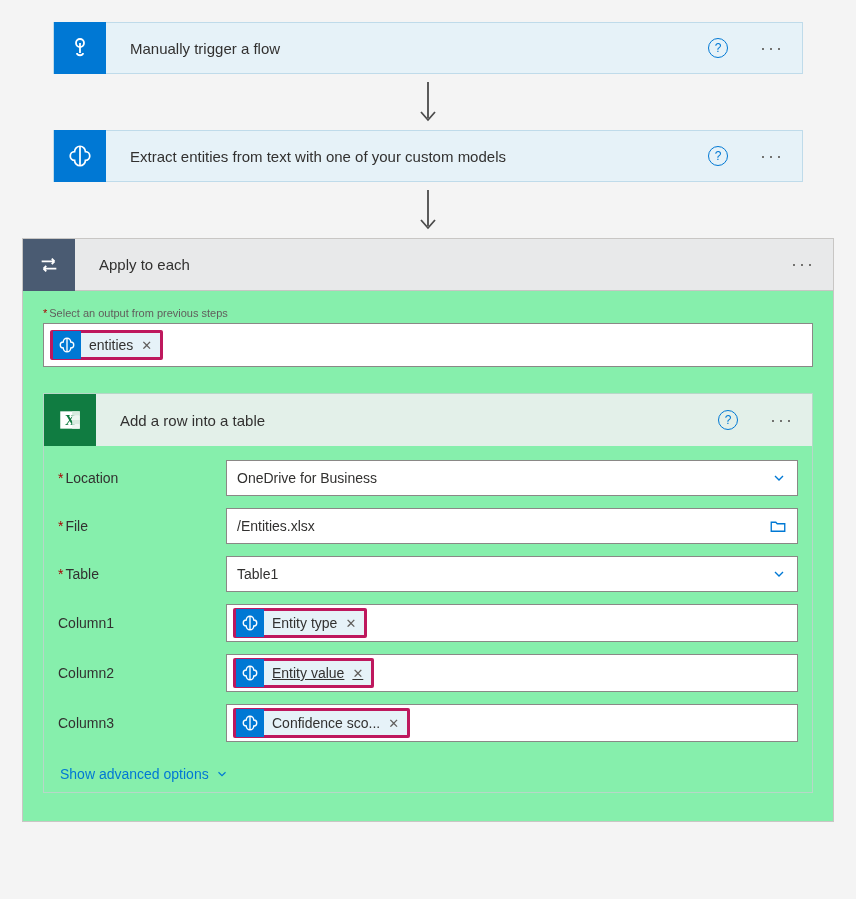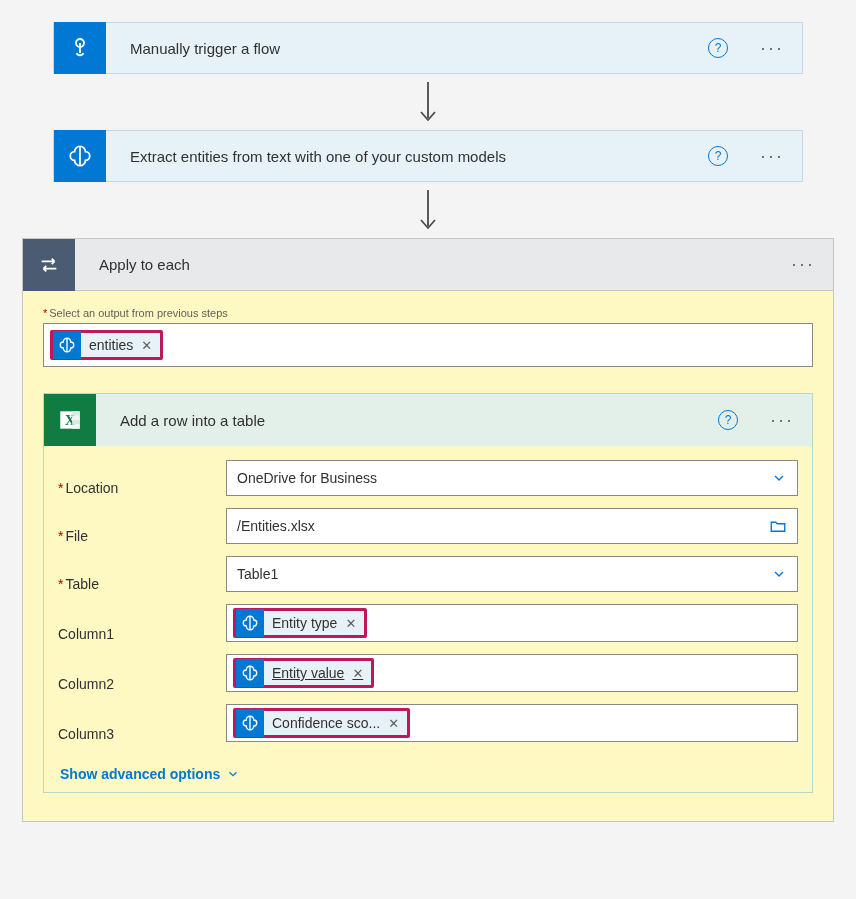"Apply to each" .apply-container { background: #fef9c3 -> #86efac }
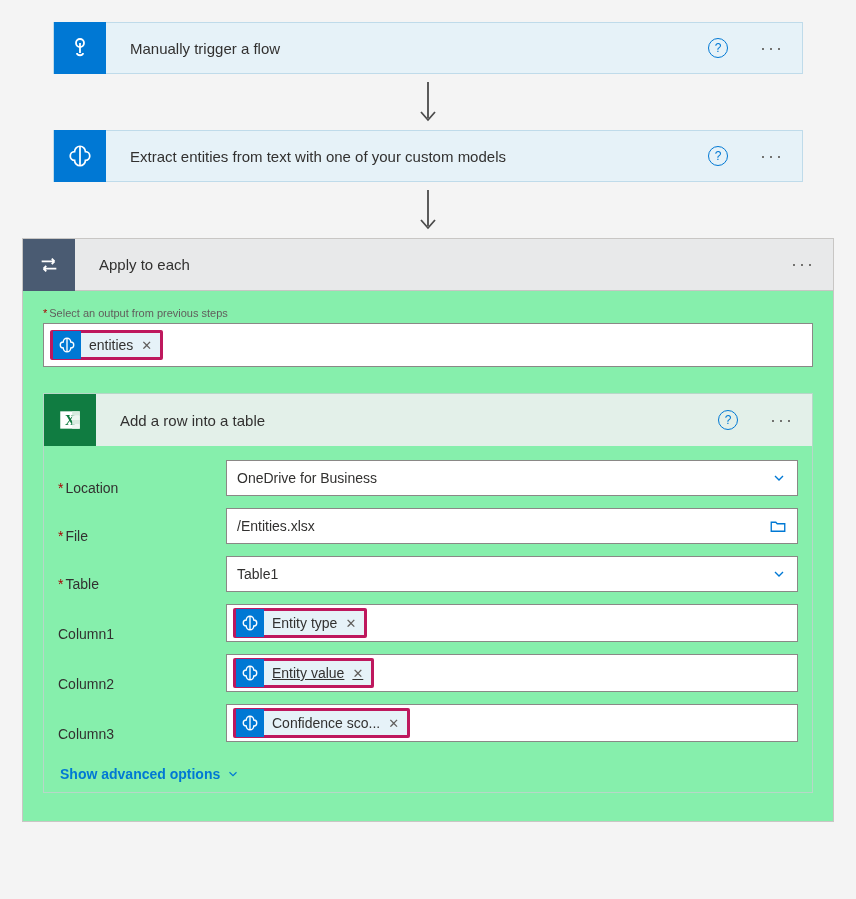"* Location" .param-row { align-items: flex-end -> center }
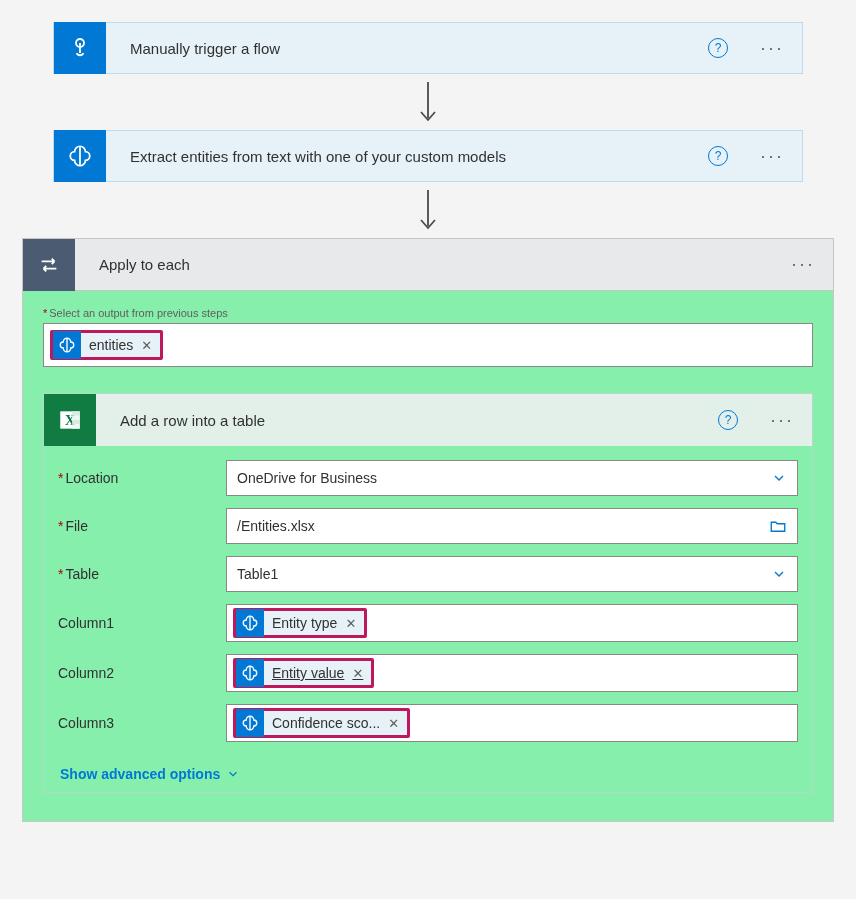"Show advanced options" .adv-link { font-weight: bold -> none }
